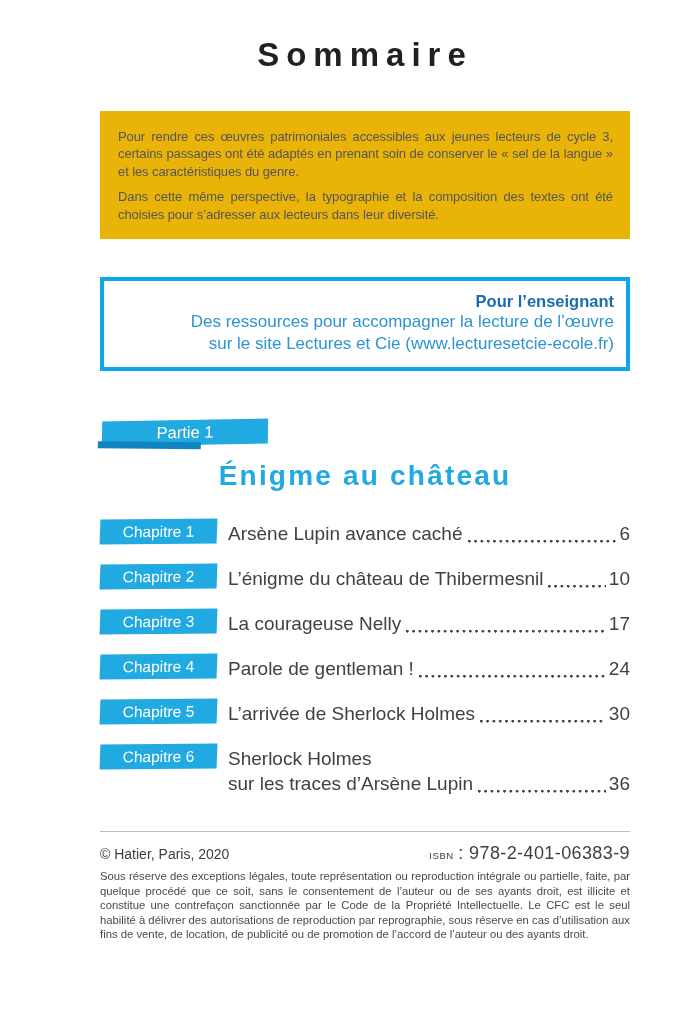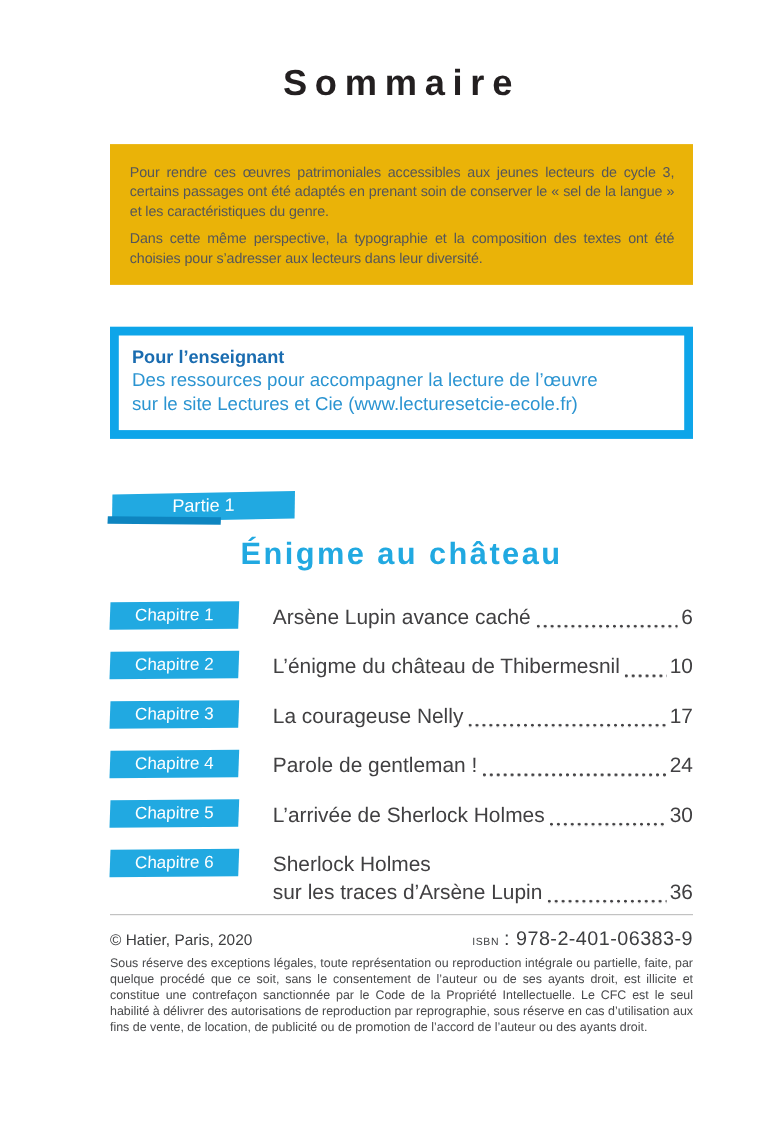"Sommaire" .page-title { margin-top: 56px -> 36px }
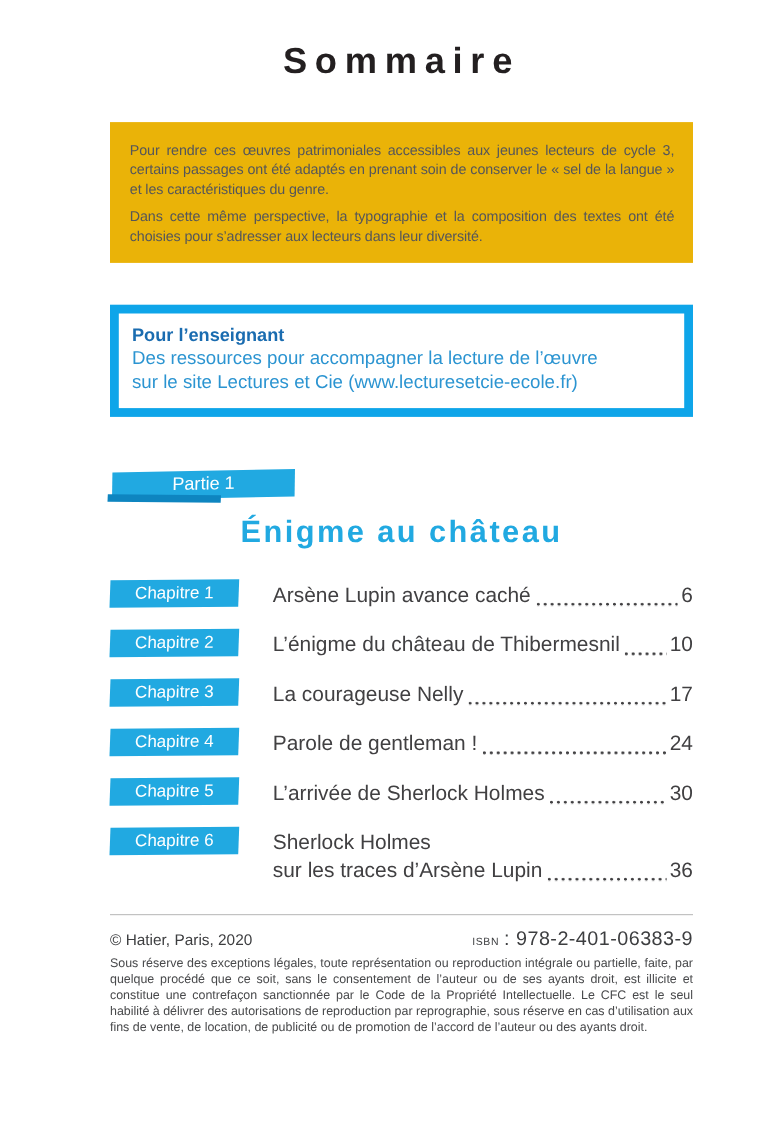"Pour l’enseignant" .teacher-box { border: 8px solid #0ea5e9 -> 4px solid #0ea5e9; text-align: left -> right }
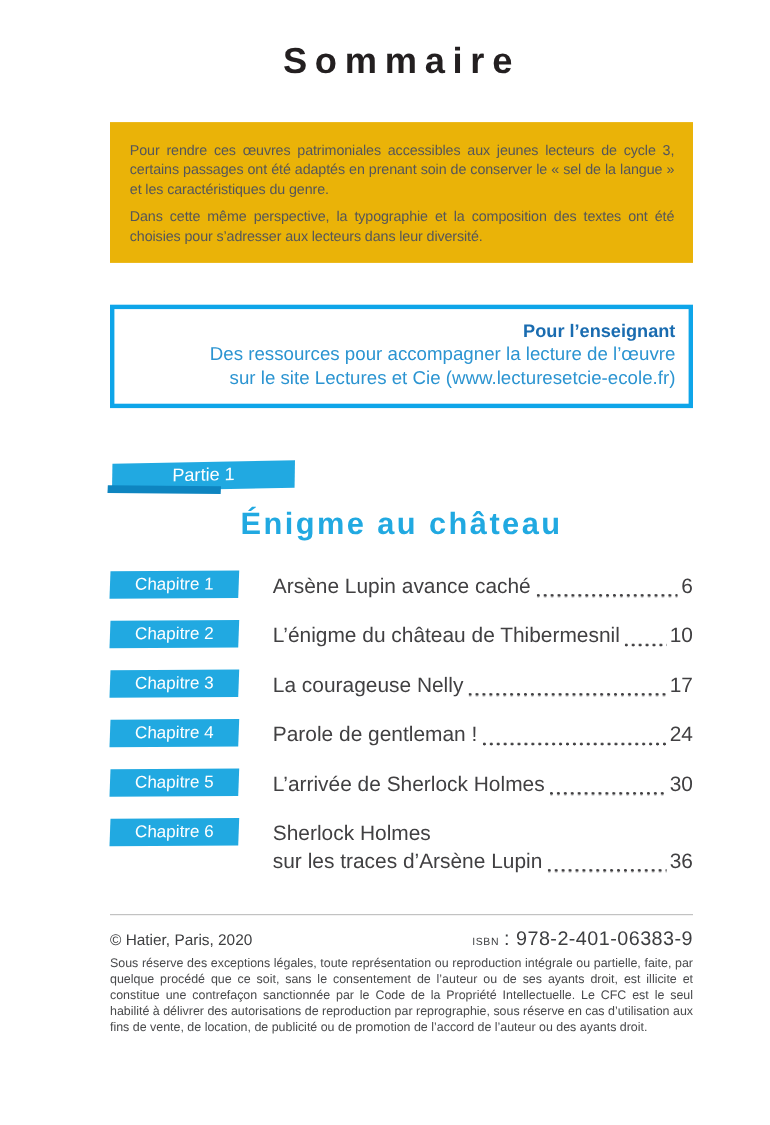"Arsène Lupin avance caché" .entry { margin-left: 20px -> none }
